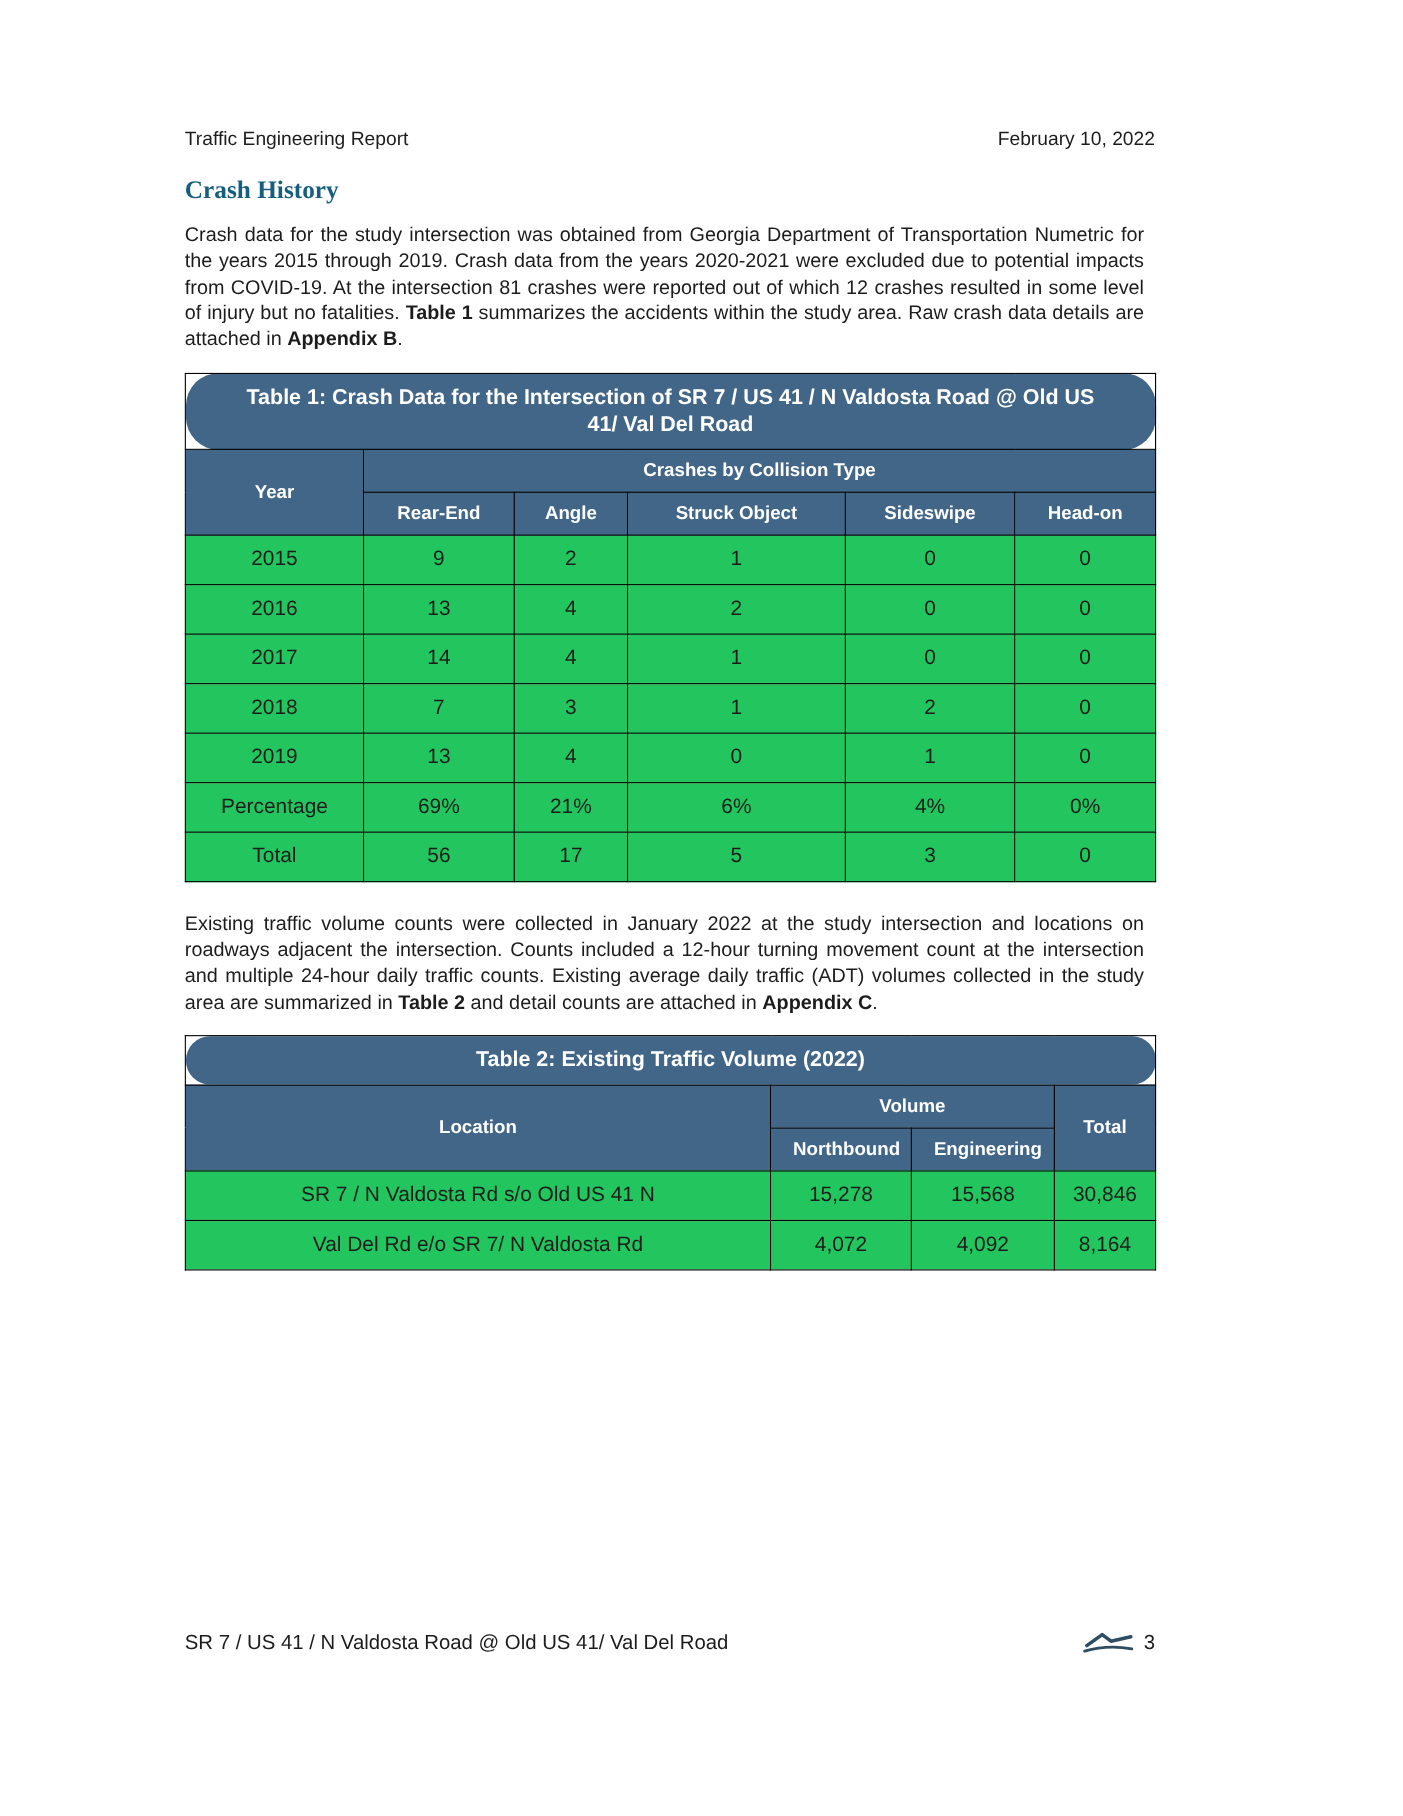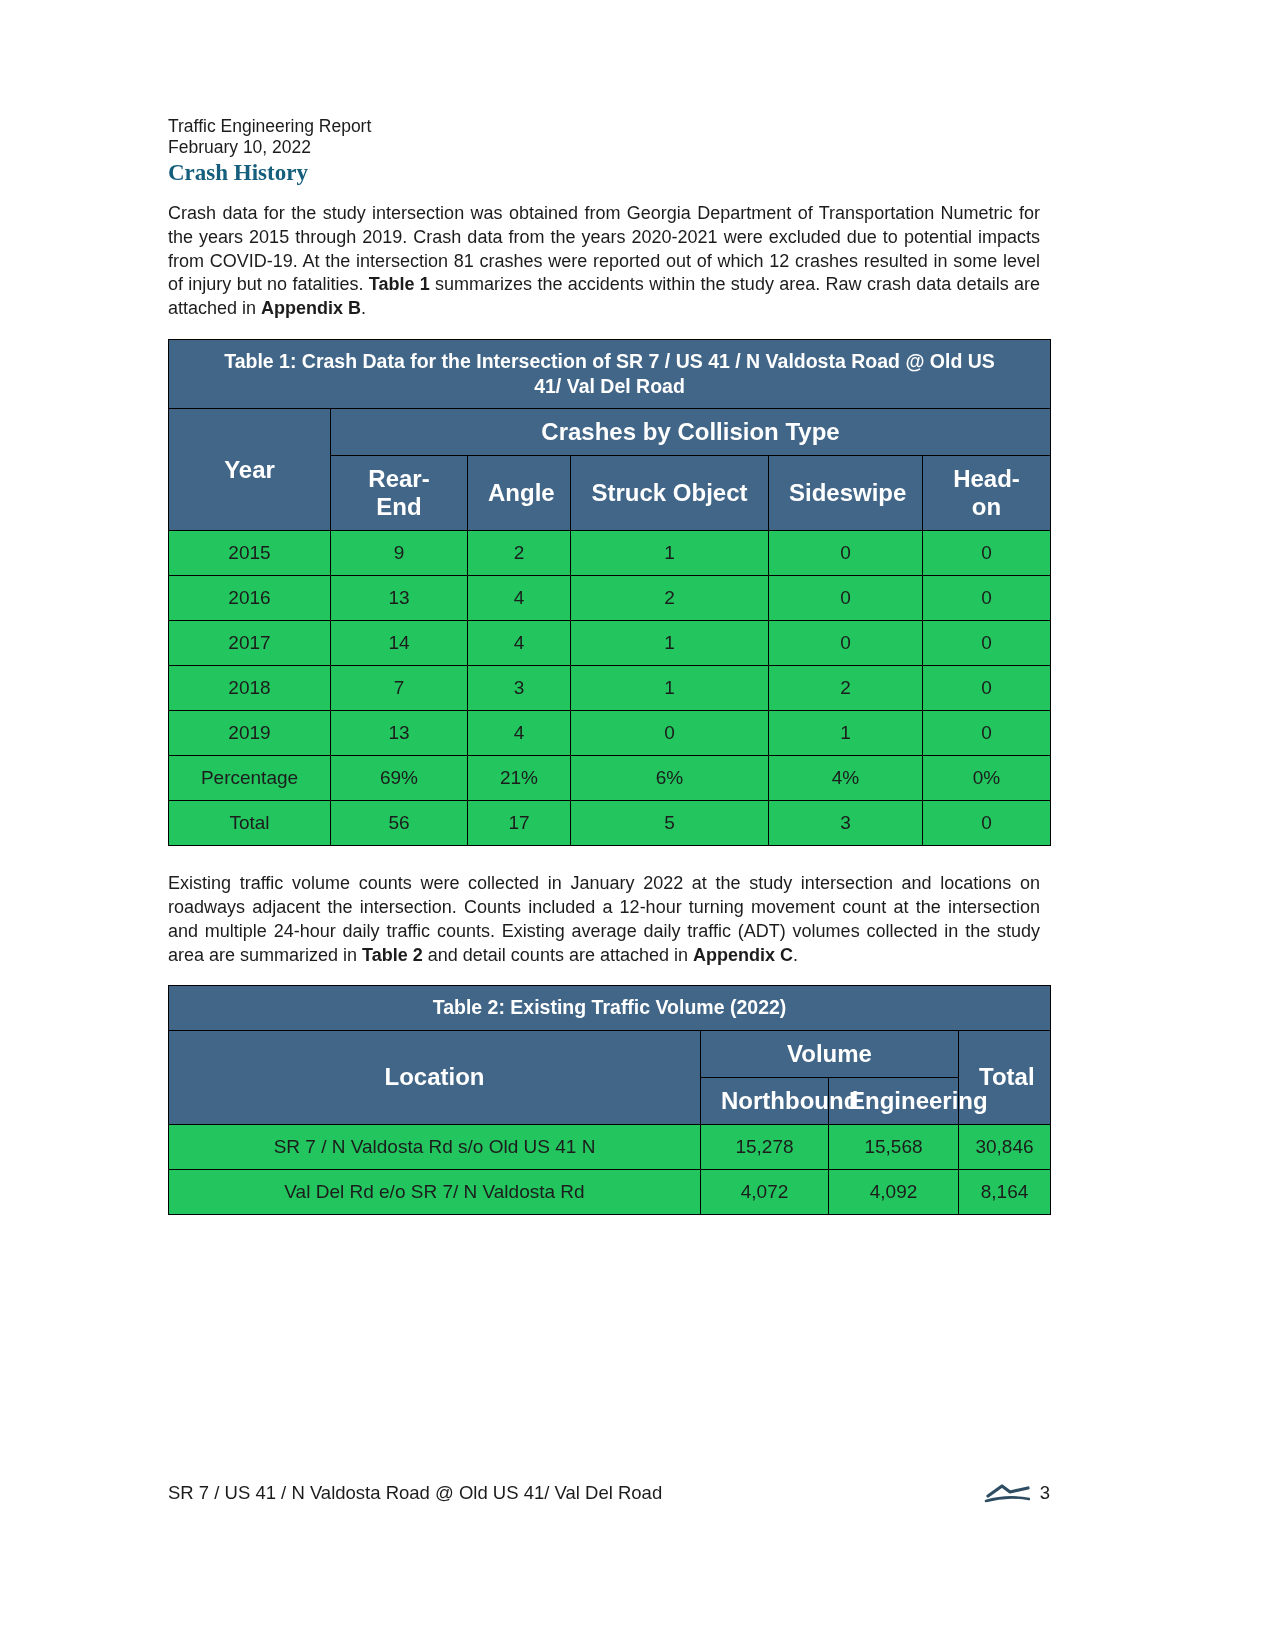"Traffic Engineering Report" .page-header { flex-direction: column -> none }
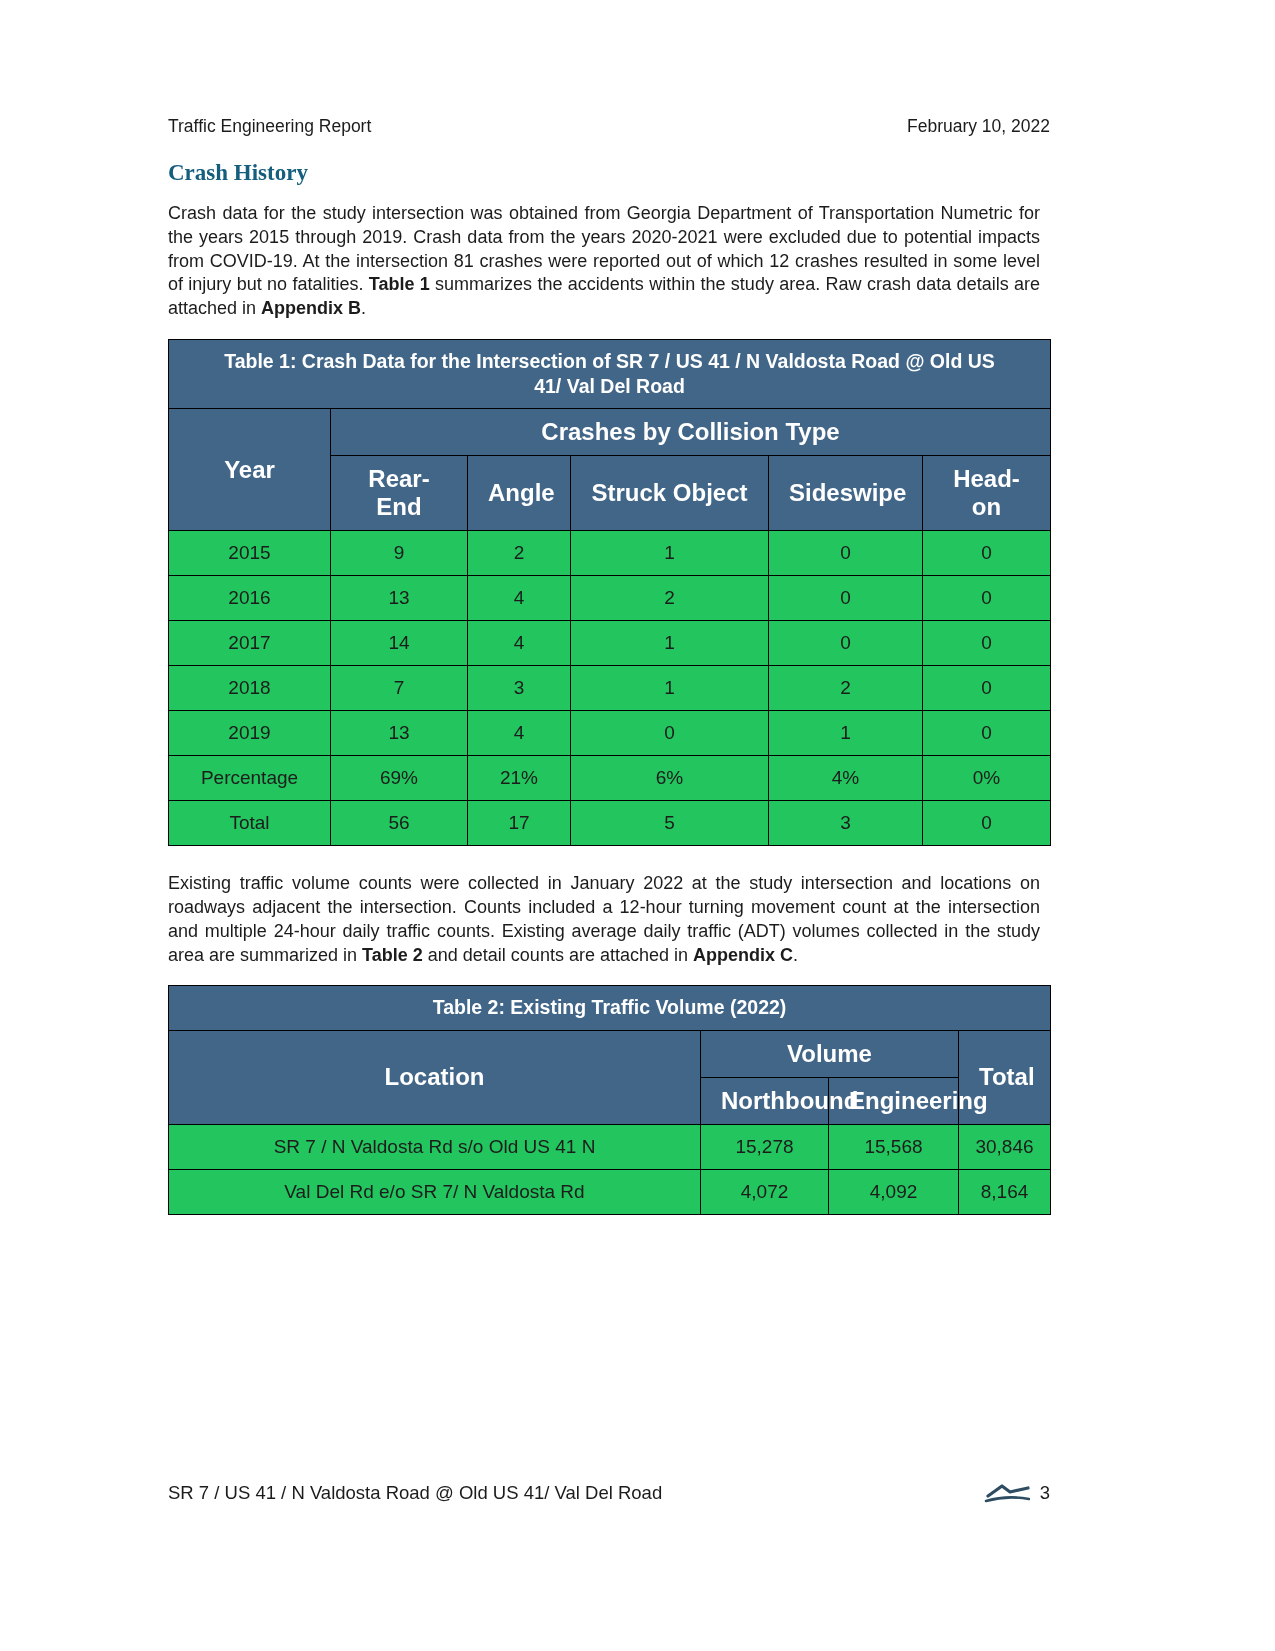"Table 1: Crash Data for" table.data-table th.title-cell { border-radius: none -> 30px }
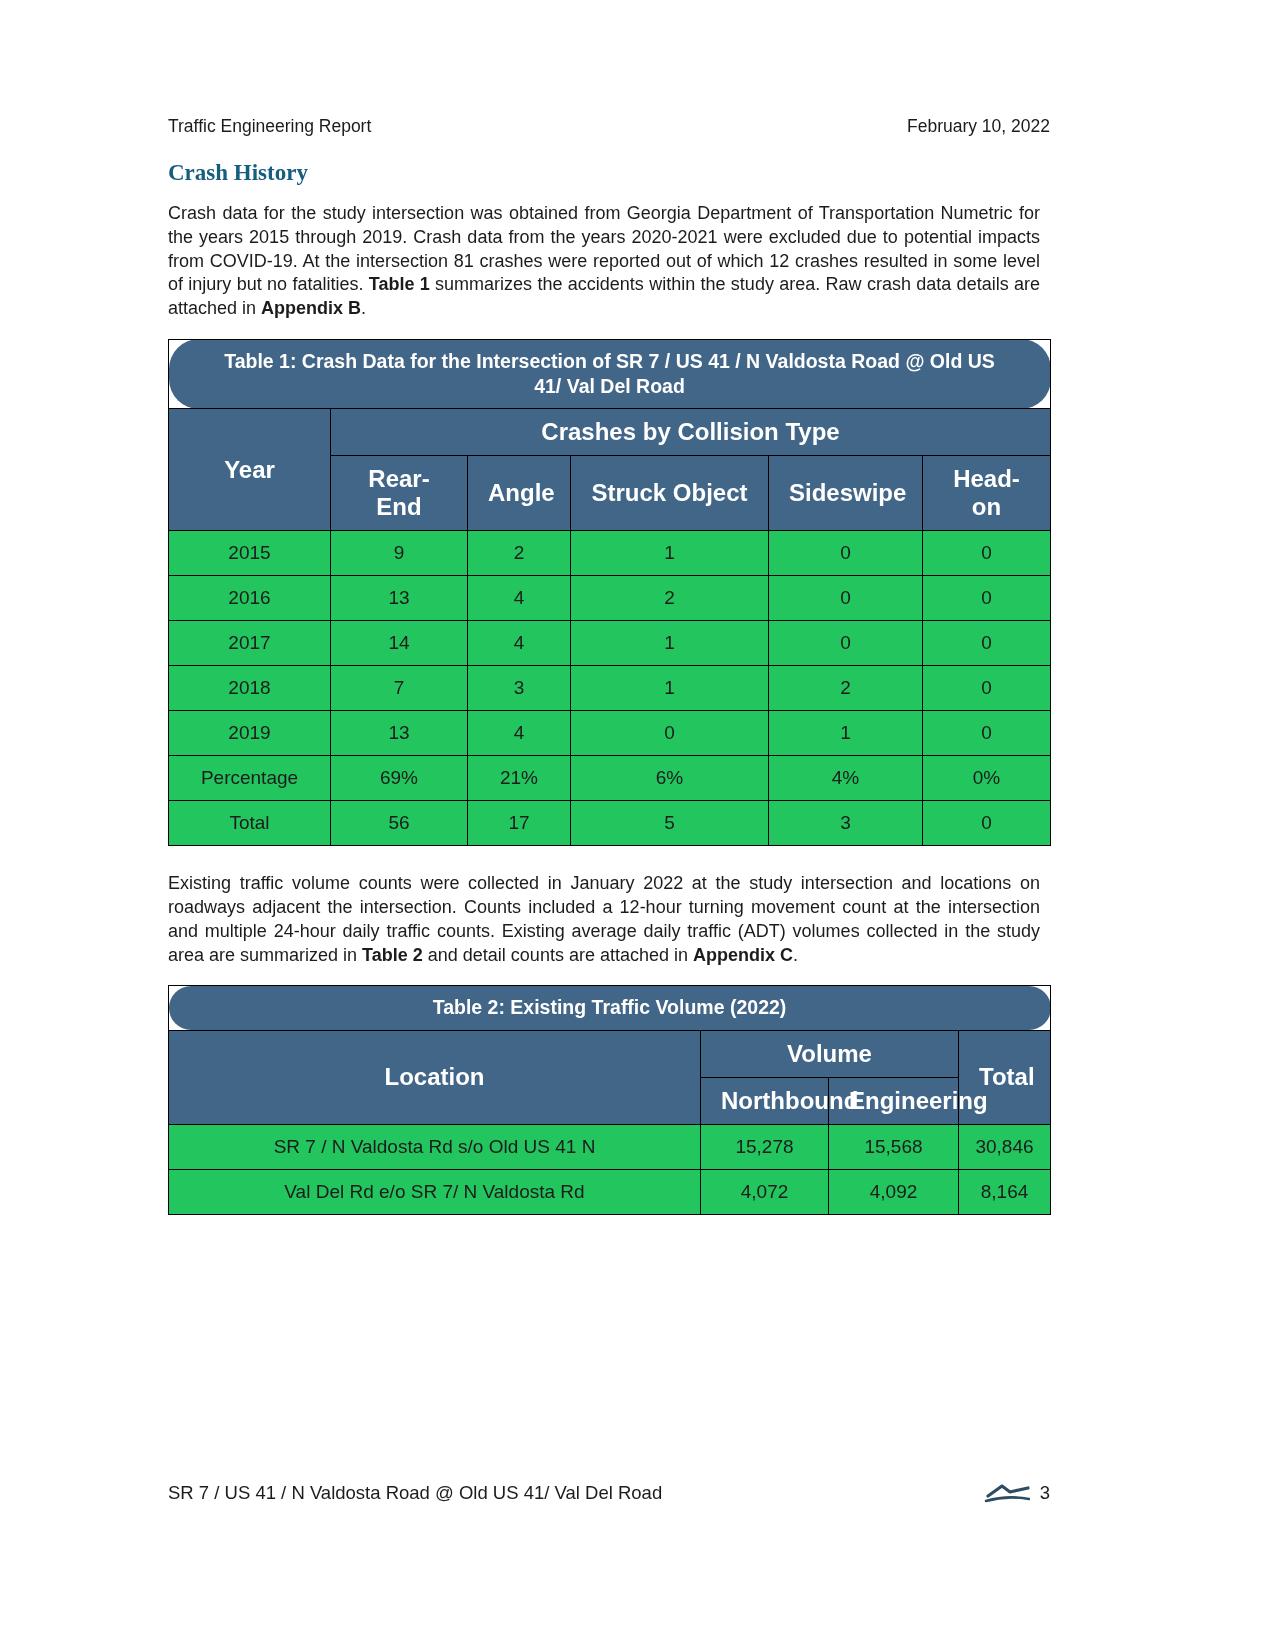"Crashes by Collision Type" table.data-table th.dark { font-size: 24px -> 17px }
